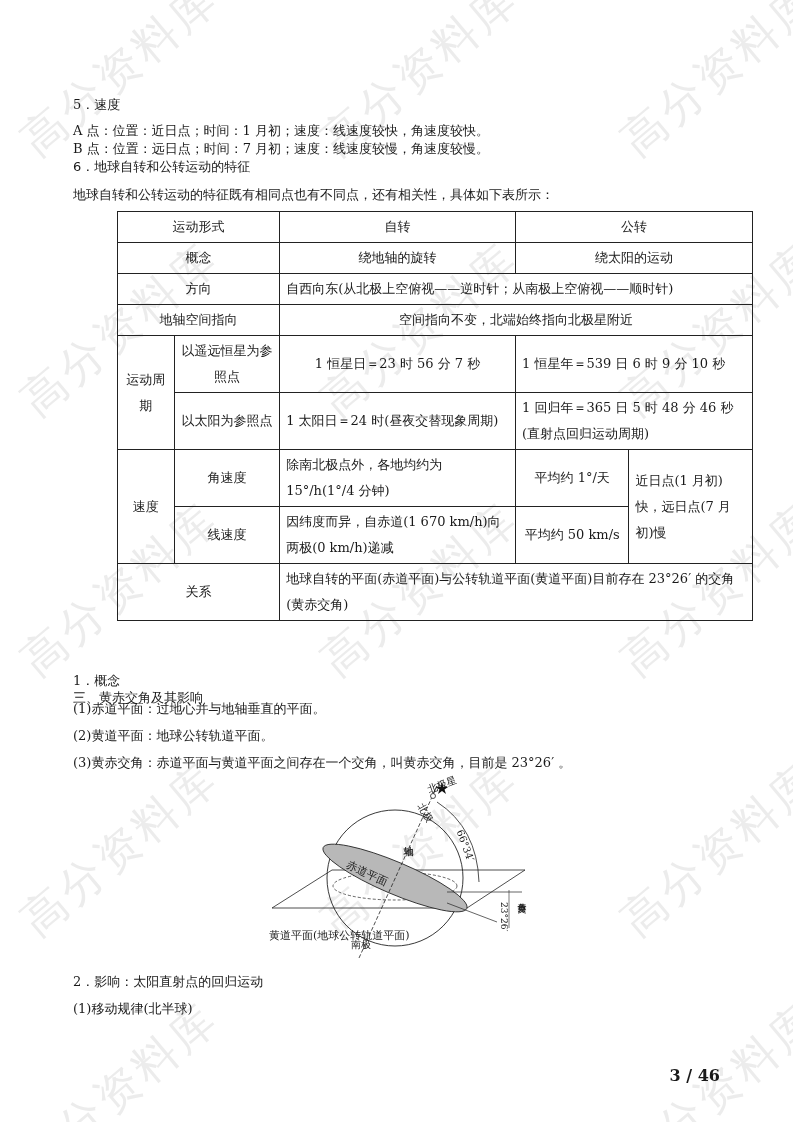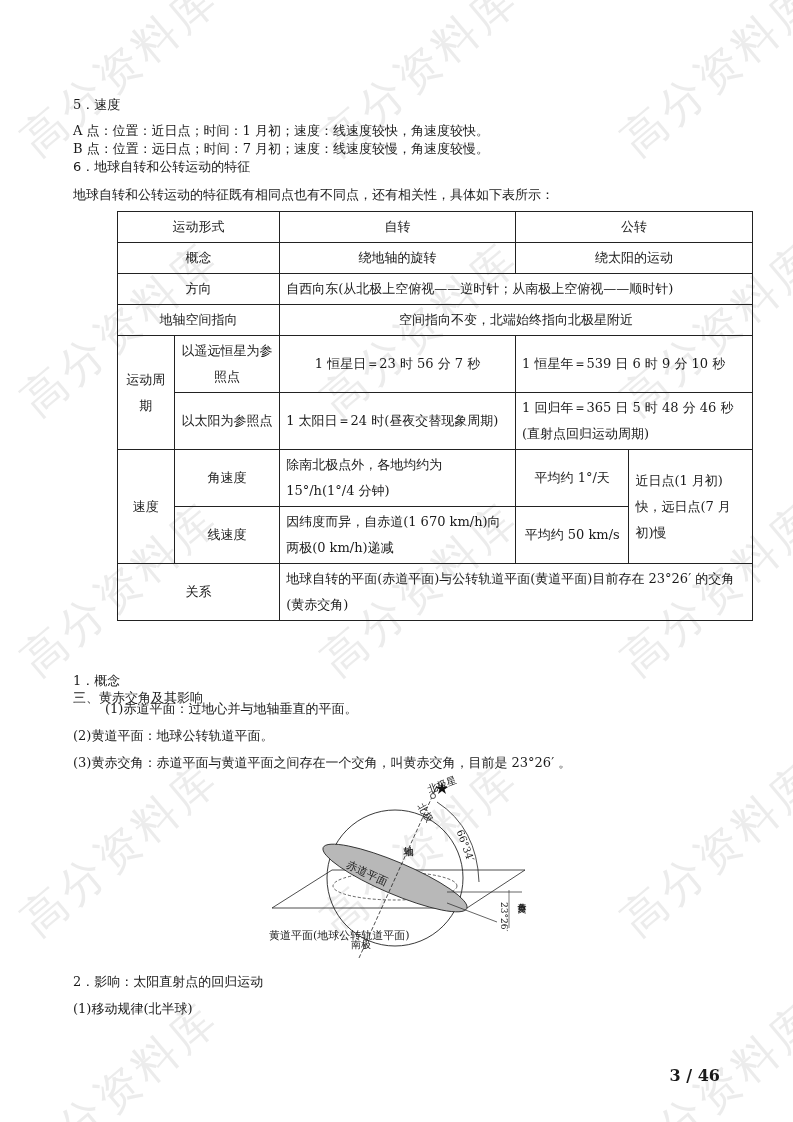"(1)赤道平面：过地心并与地轴垂直的平面。" div.line { margin-left: 32px -> none }
